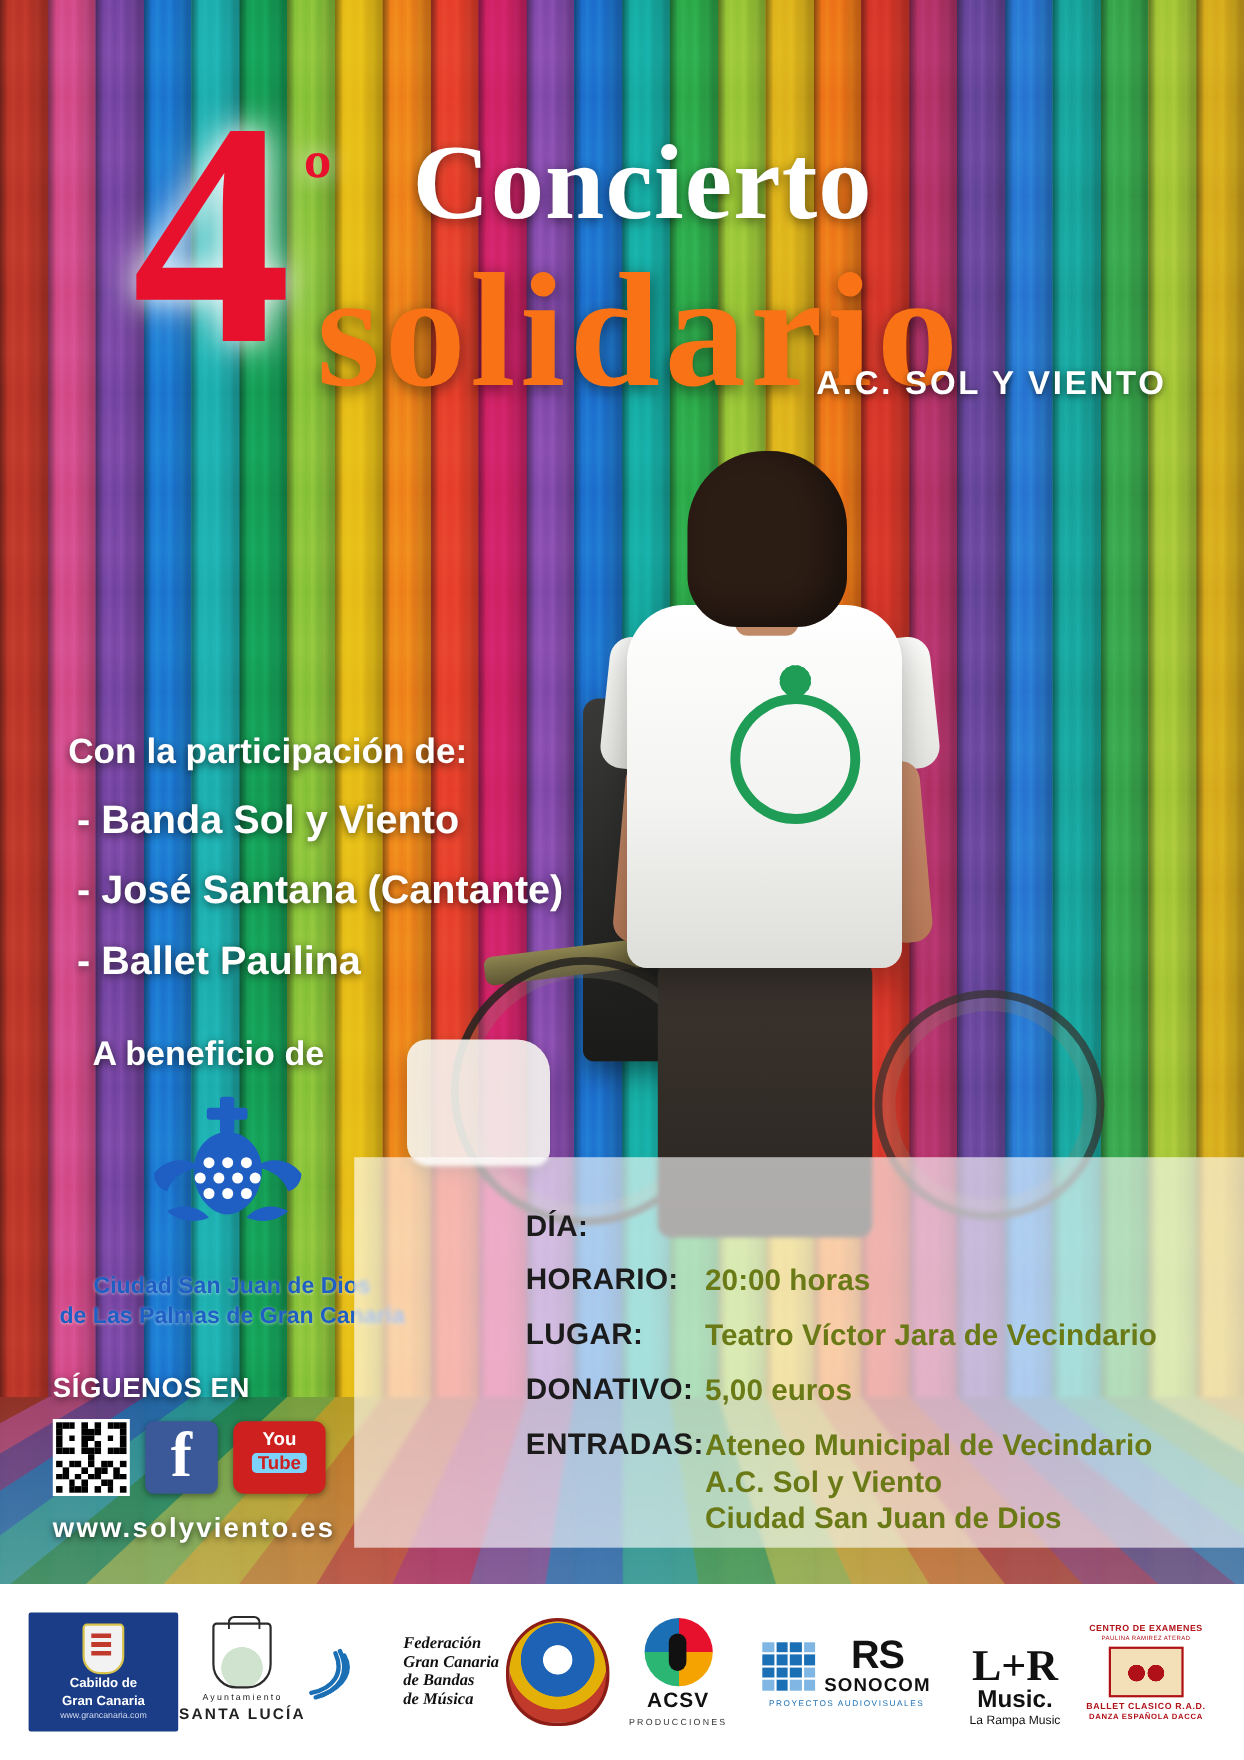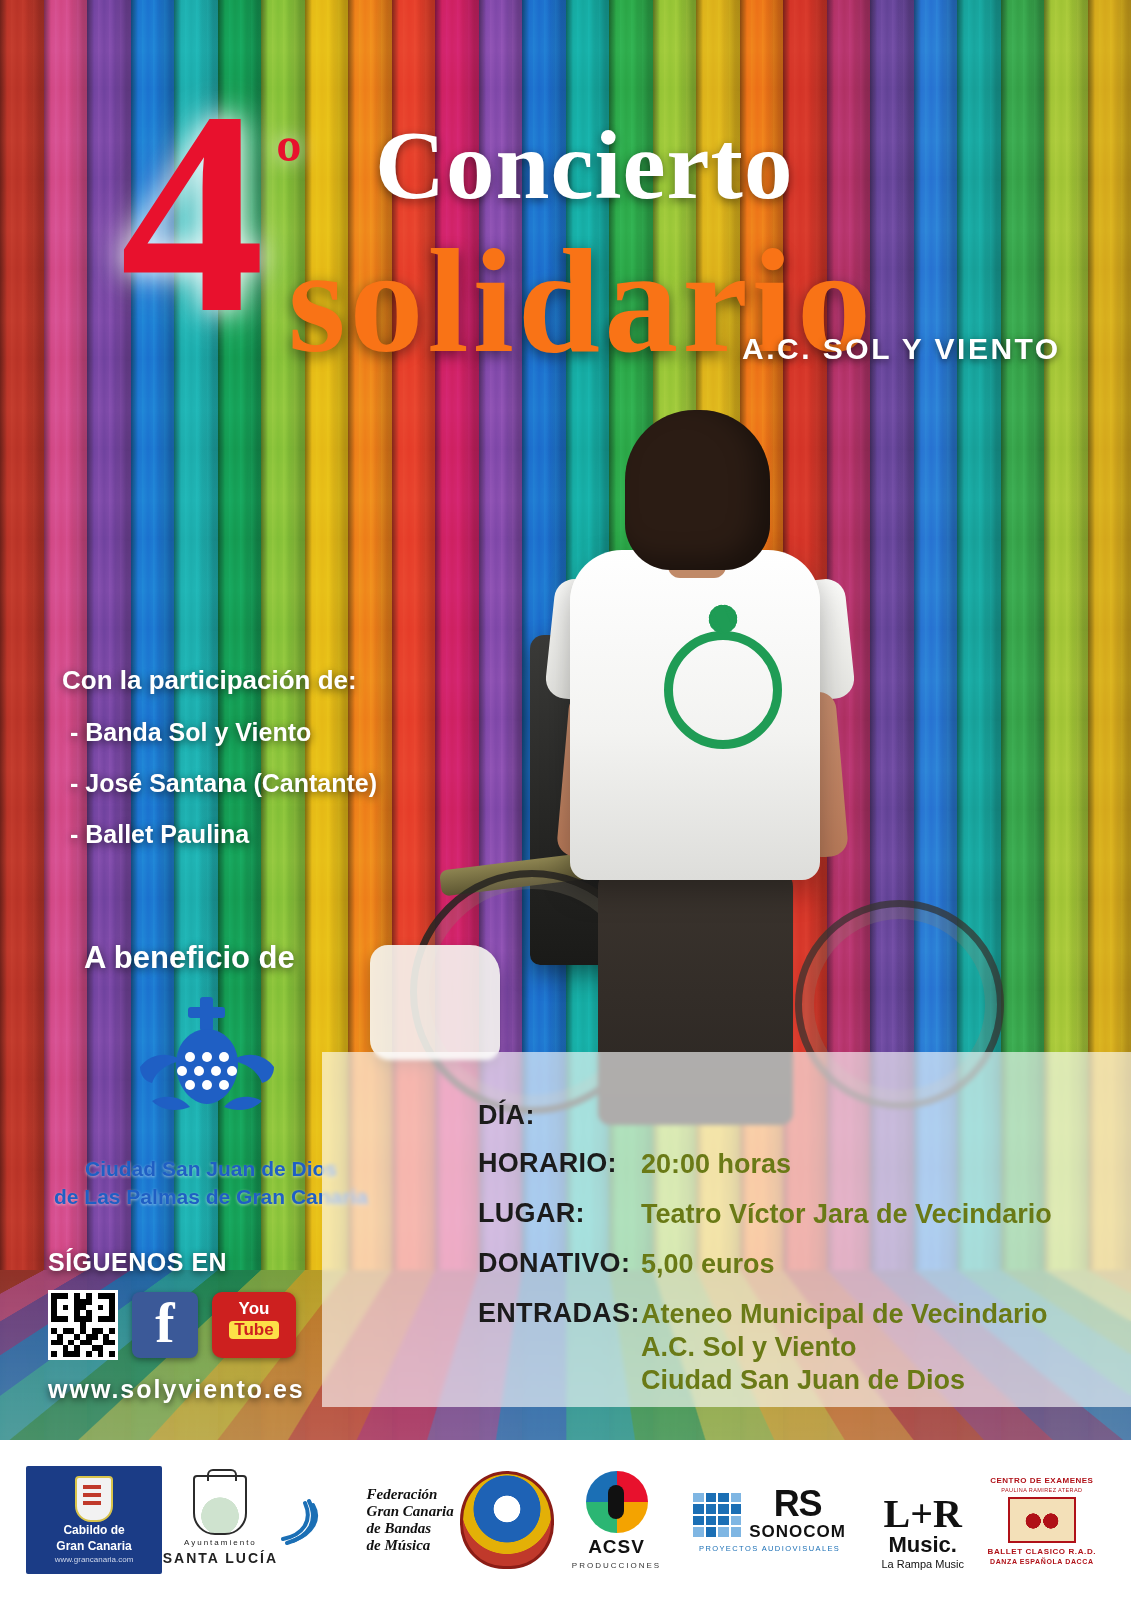"Con la participación de:" .participants .title { font-size: 26px -> 32px }
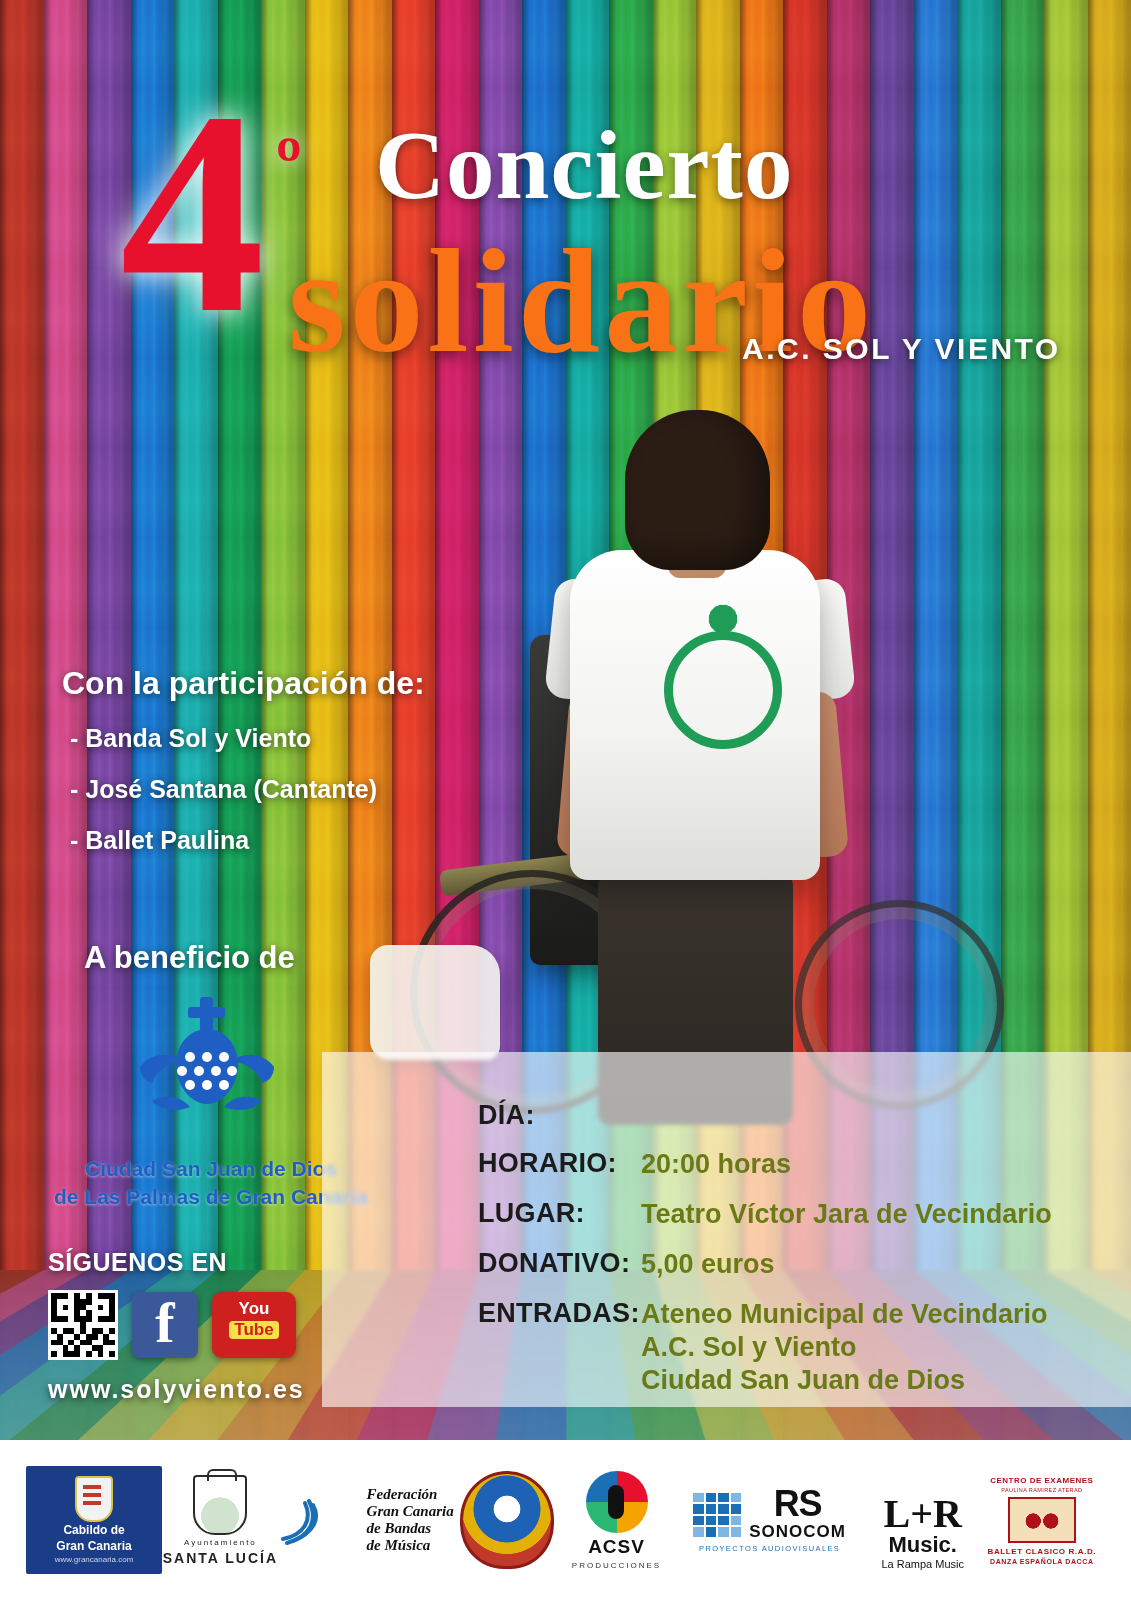"- Banda Sol y Viento" .participants li { font-size: 25px -> 36px }
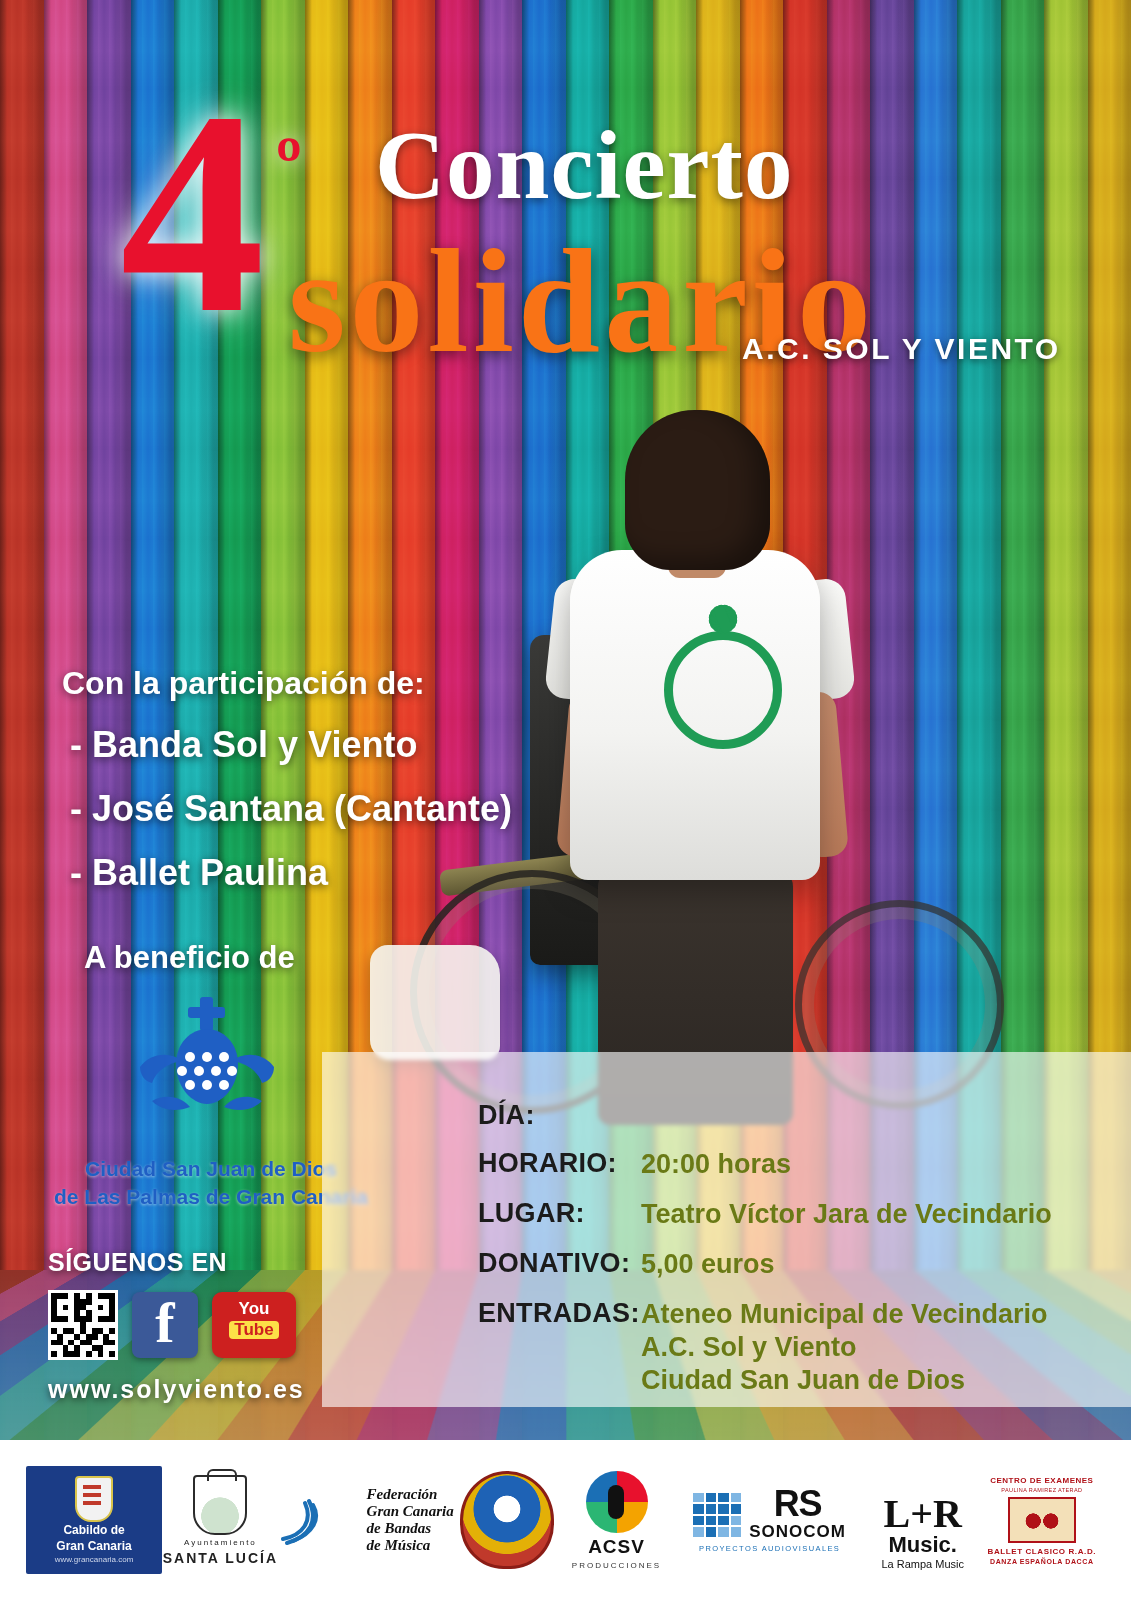"Tube" .yt .tube { background: #fde047 -> #7dd3fc }
